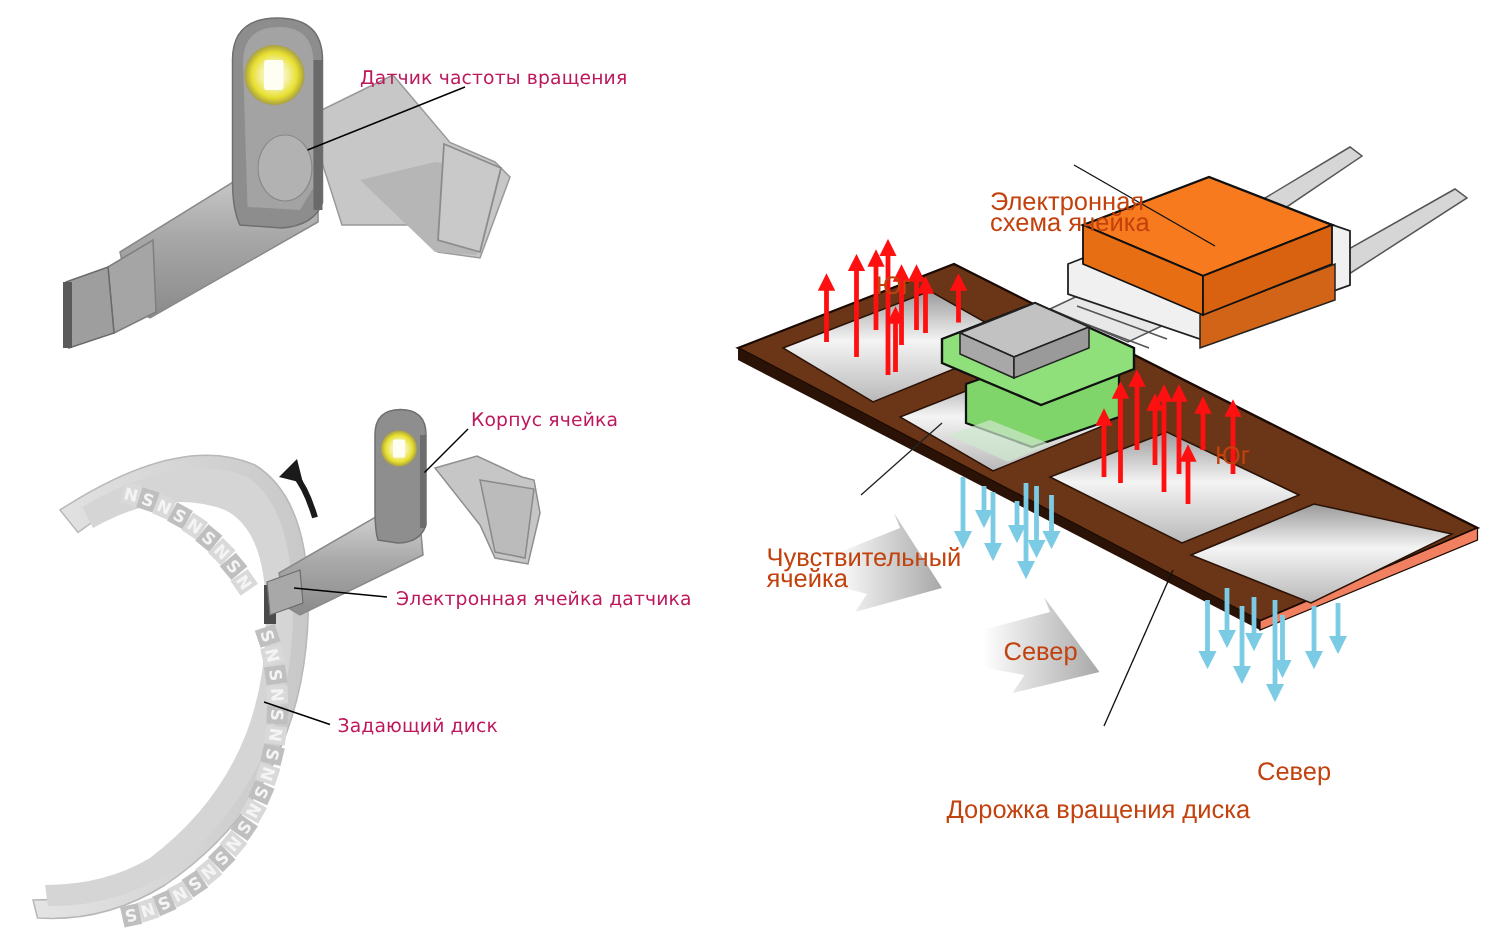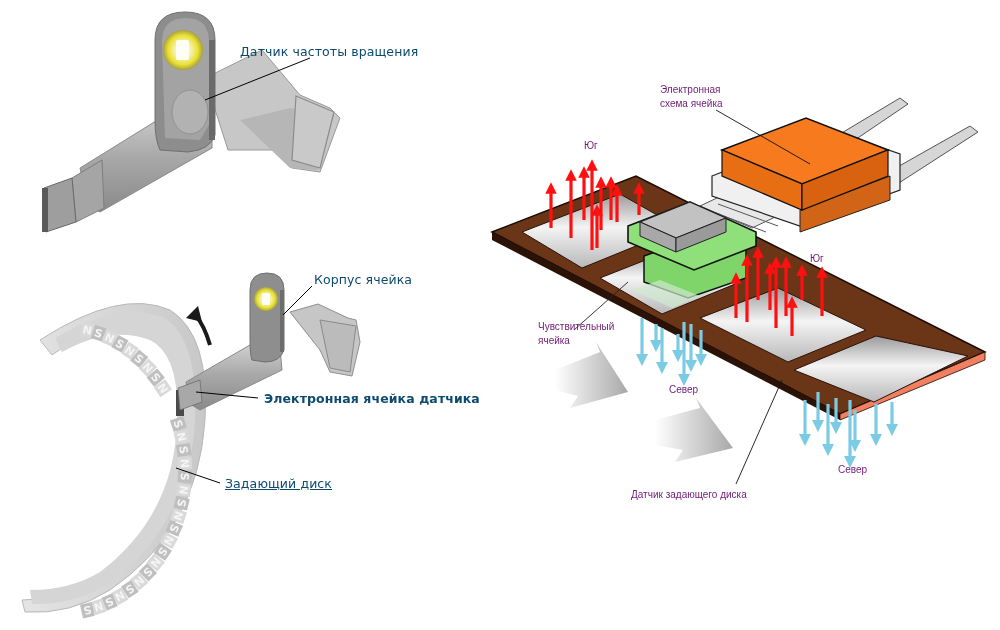"Датчик частоты вращения" .lbl { color: #0c4a6e -> #be185d }
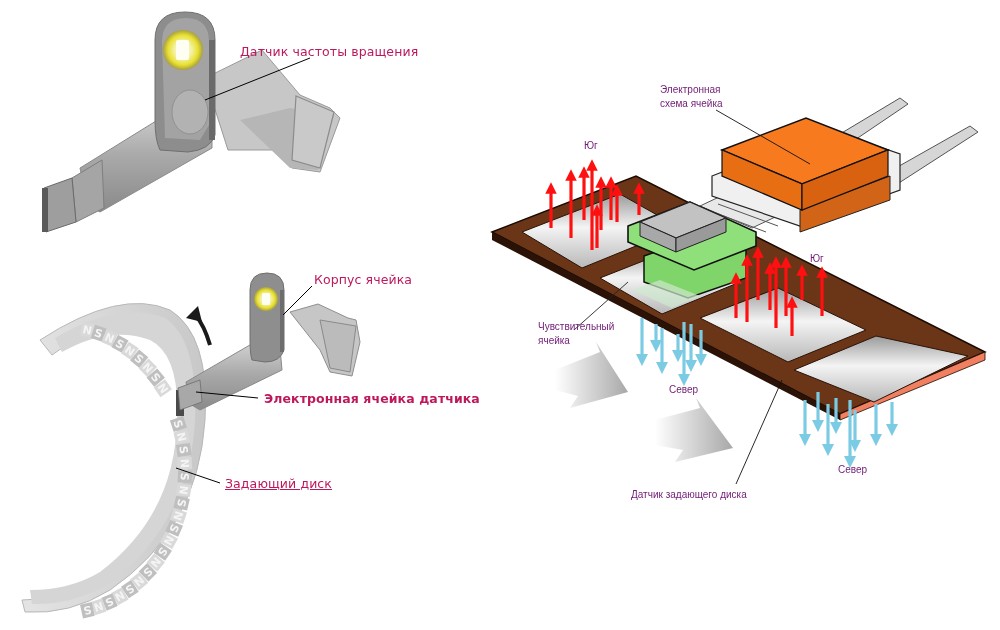"Электронная" .lbl2 { color: #701a75 -> #c2410c; font-size: 10px -> 17px; margin-top: none -> 45px }
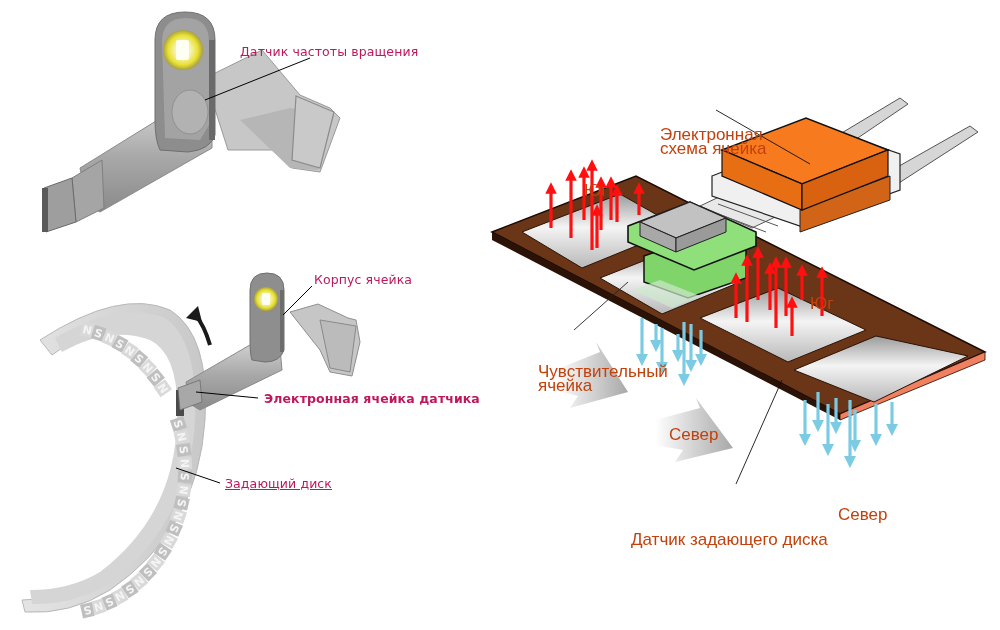"Чувствительный" div.lbl2 { left: 538px -> 511px }
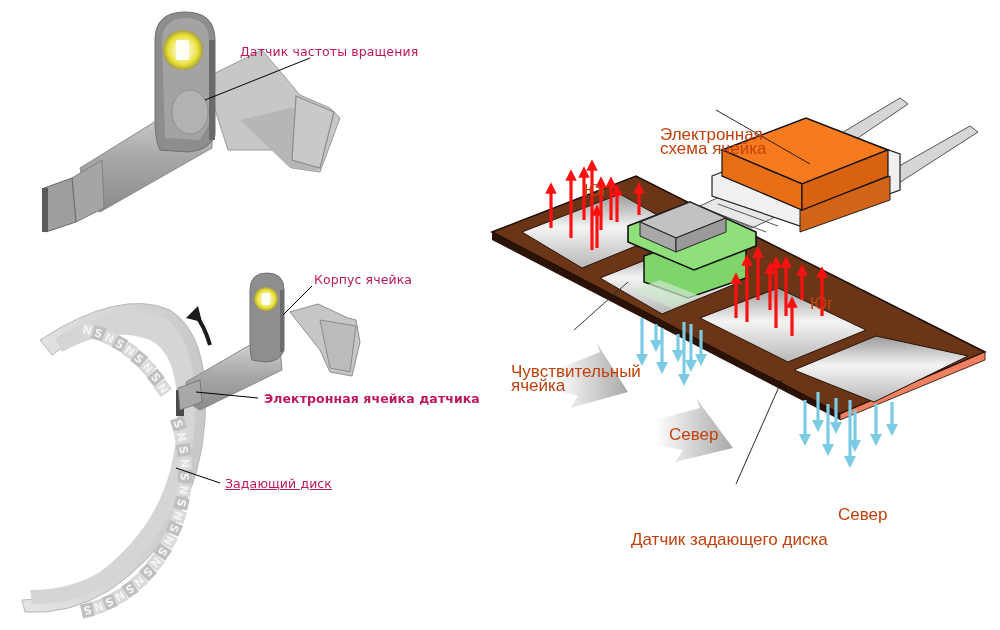"Электронная ячейка датчика" div.lbl { font-weight: bold -> none }
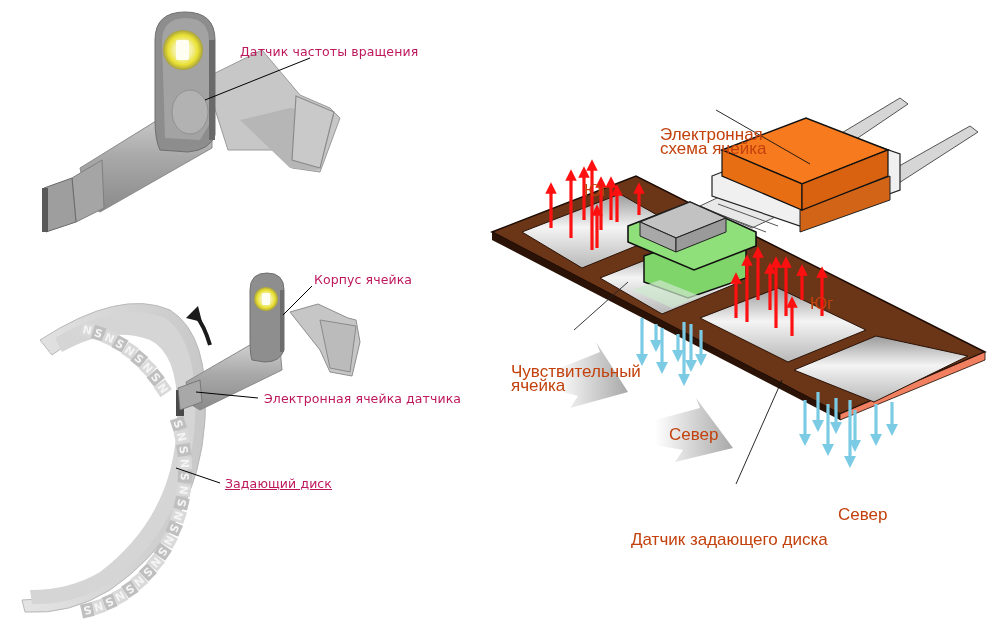"Задающий диск" div.lbl { text-decoration: underline -> none }
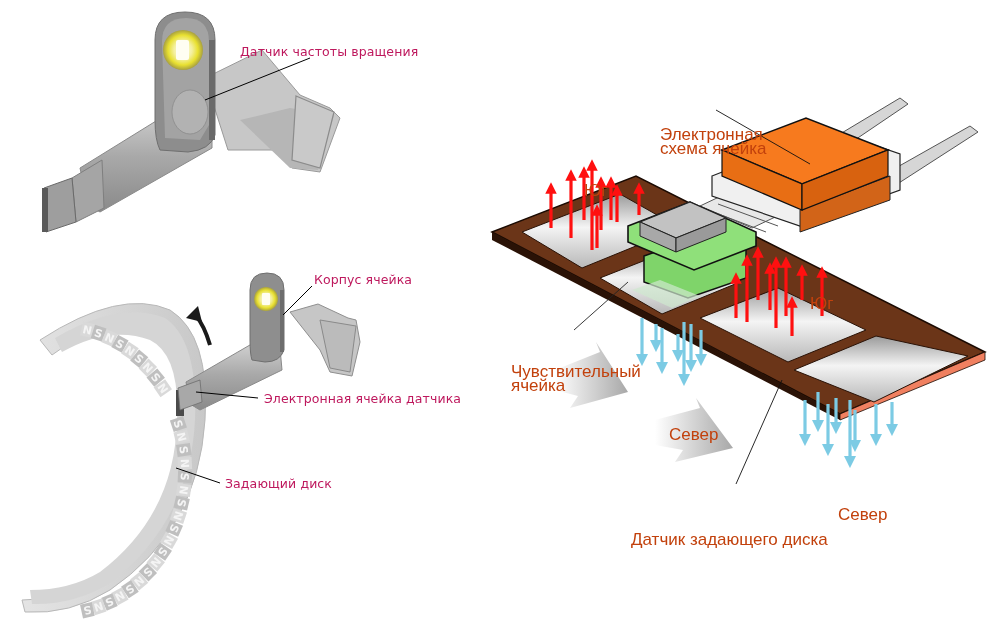"Датчик задающего диска" div.lbl2 { text: Датчик задающего -> Дорожка вращения }
